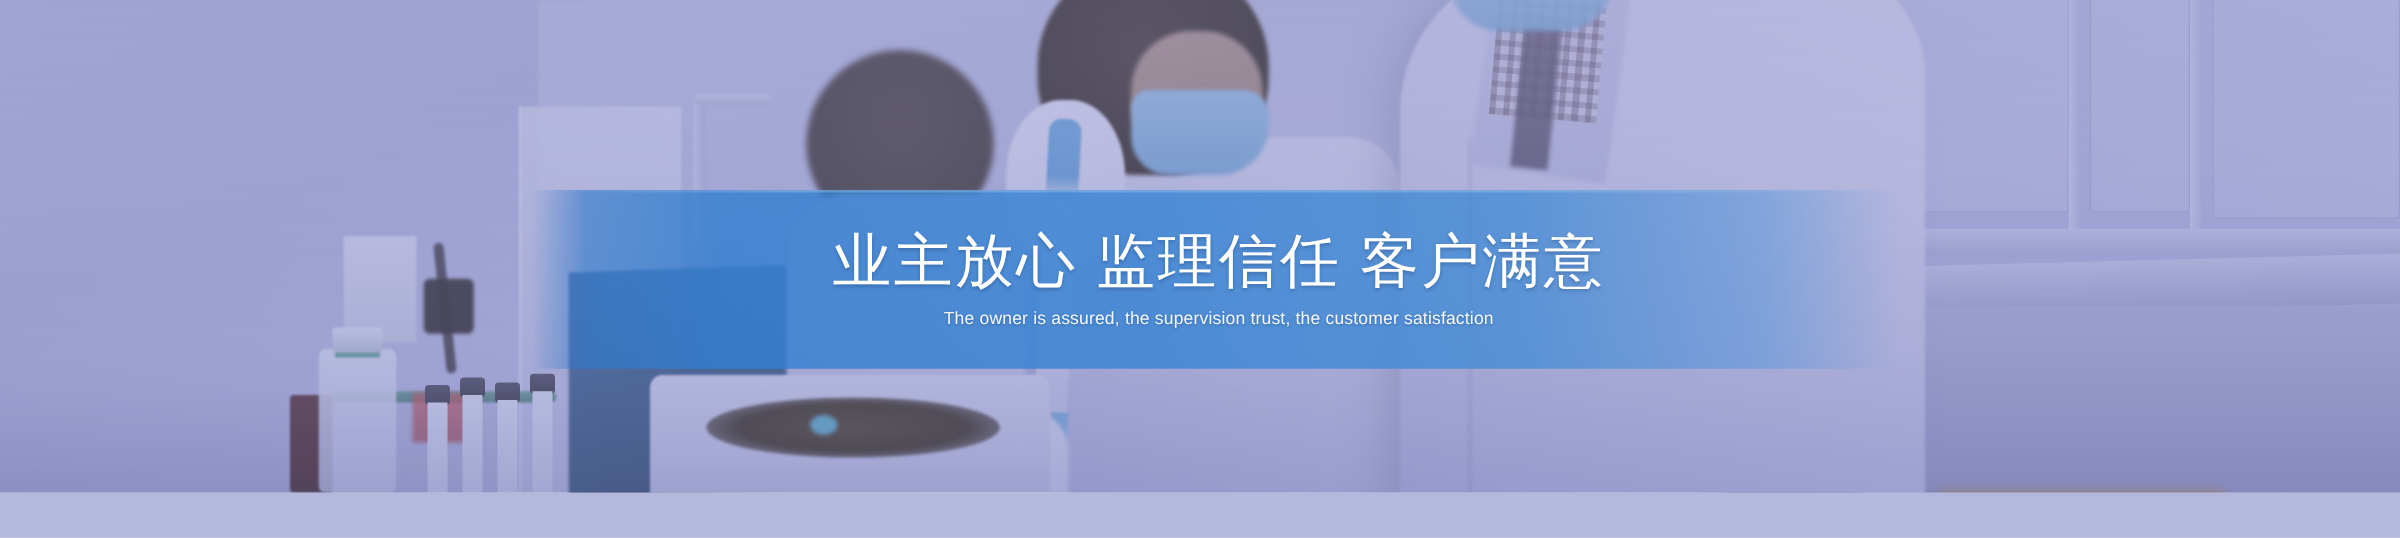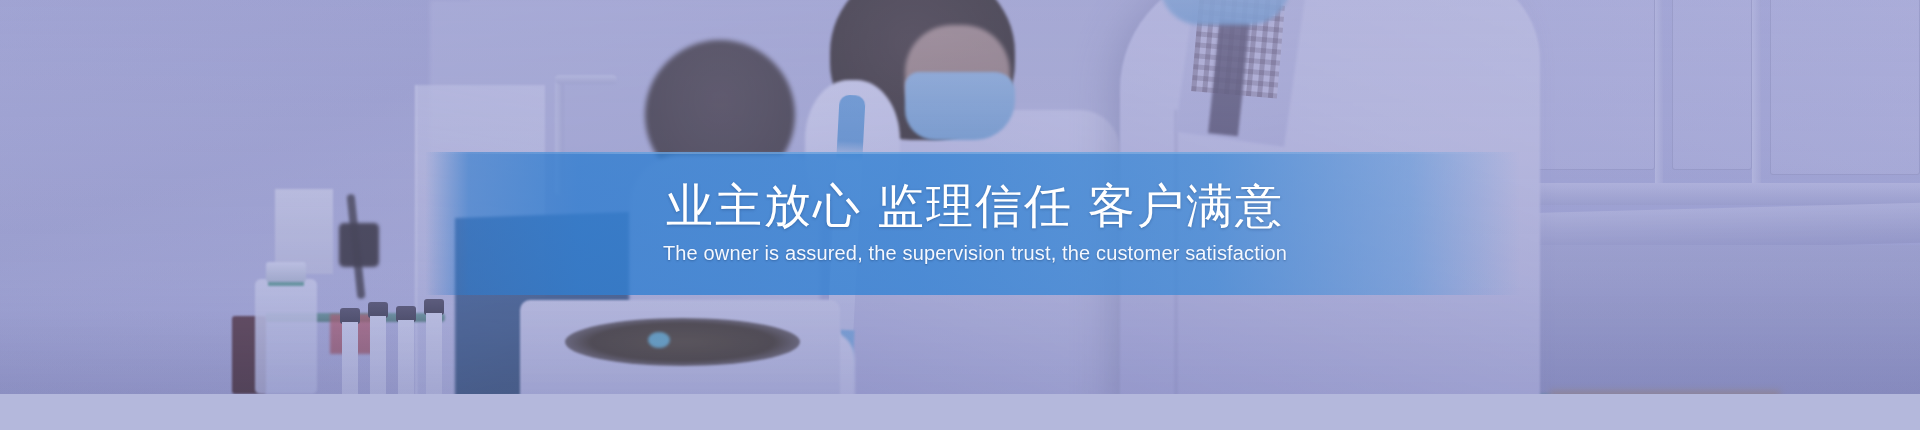"The owner is assured, the" .subhead { font-size: 20px -> 14px }
